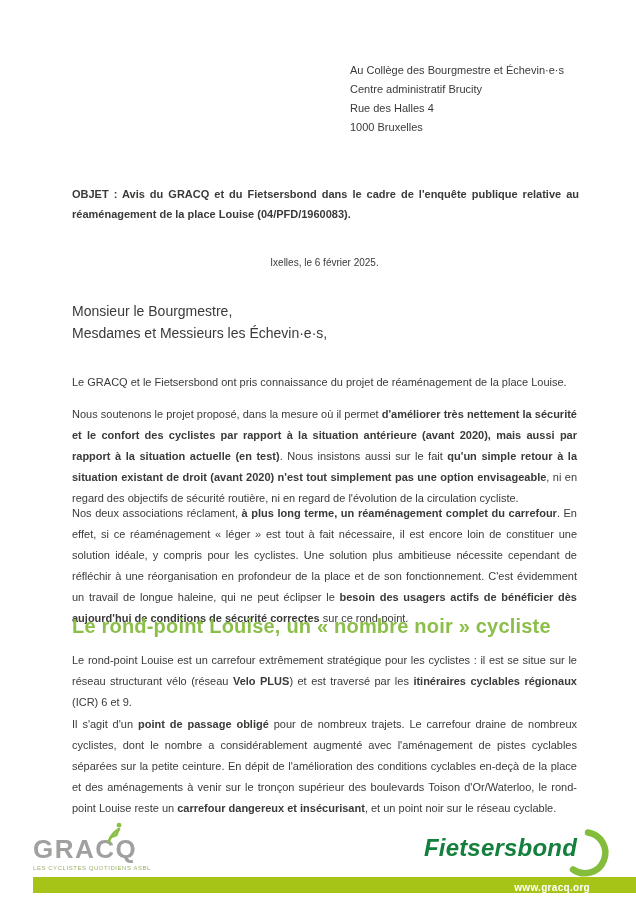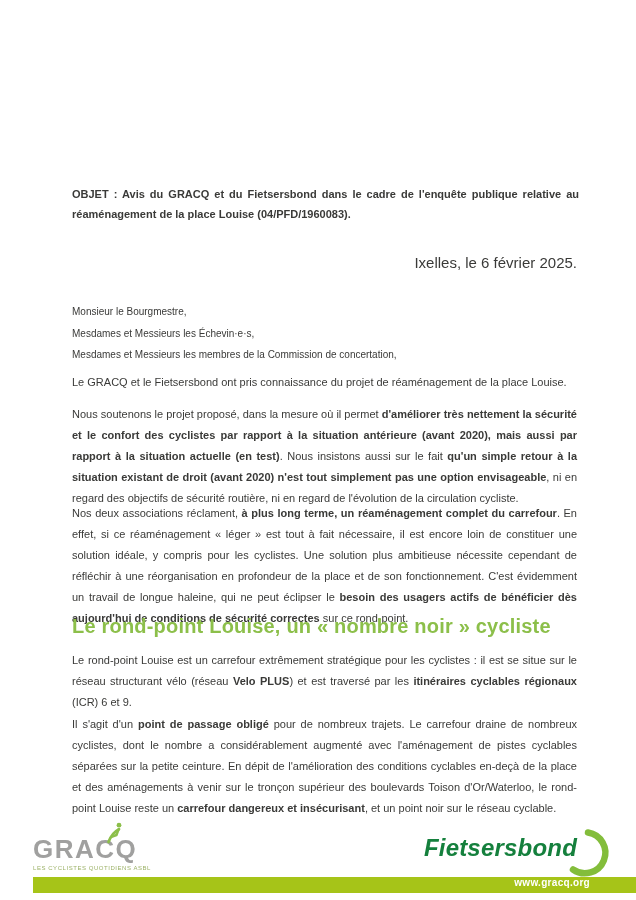"Au Collège des Bourgmestre et" div.abs { html: none -> <div> <div>Au Collège des Bourgmestre et Échevin·e·s</div> <div>Centre administratif Brucity</div> <div>Rue des Halles 4</div> <div>1000 Bruxelles</div> </div> }
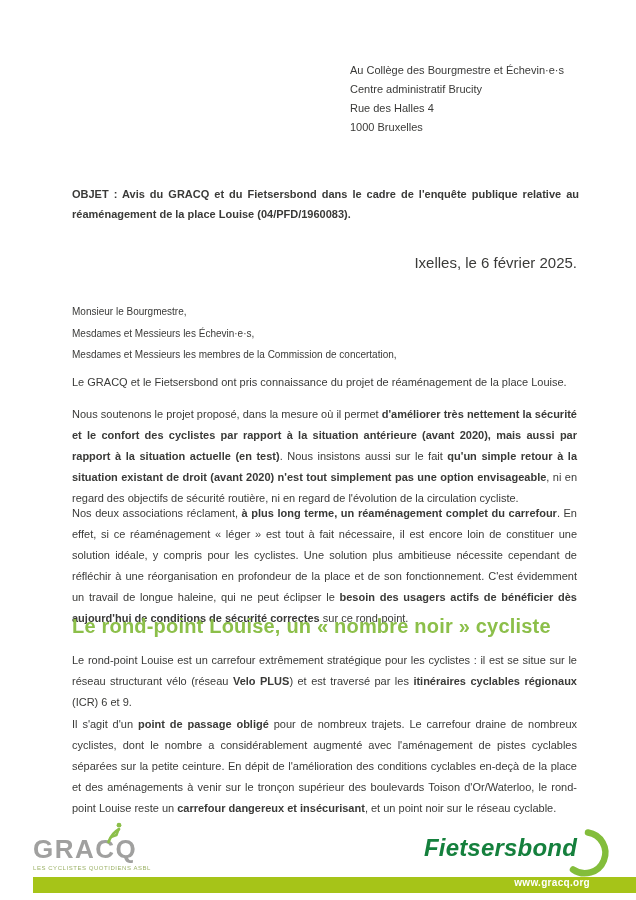"Ixelles, le 6 février 2025." .dateline { font-size: 15px -> 10px; text-align: right -> center }
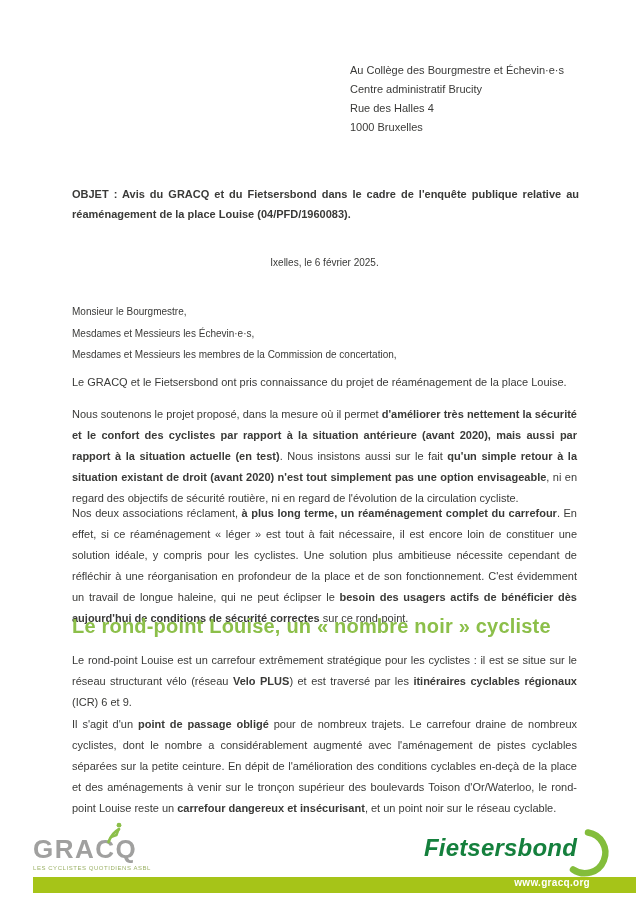"Monsieur le Bourgmestre," .salutation { font-size: 10px -> 14px }
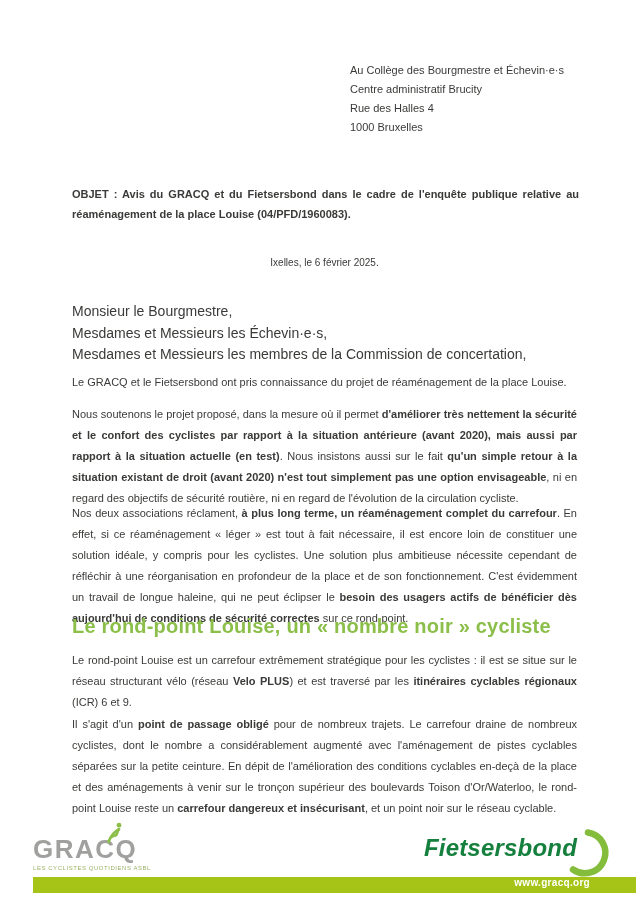"Mesdames et Messieurs les membres" div { html: <div>Mesdames et Messieurs les membres de la Commission de concertation,</div> -> none }
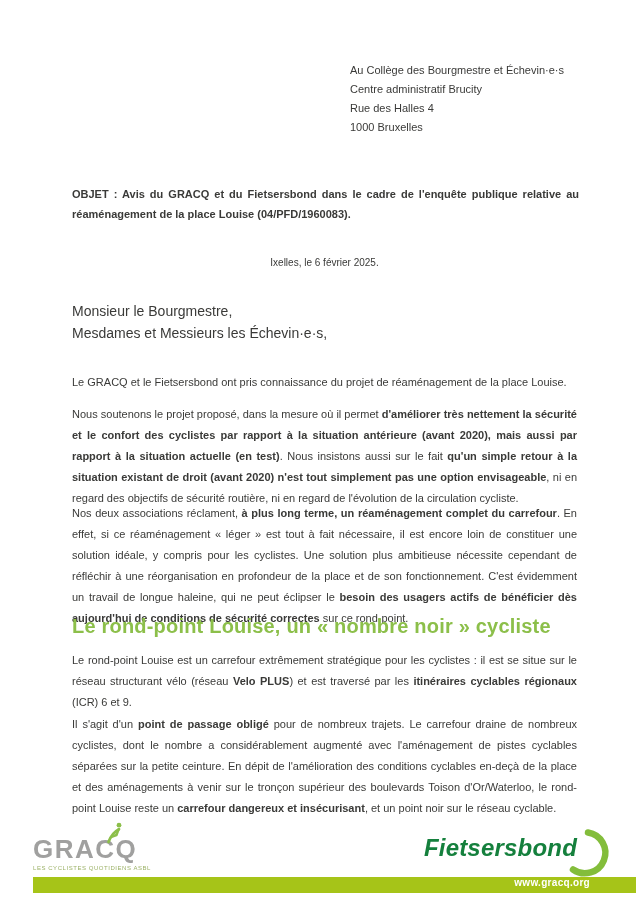"www.gracq.org" .footer-bar { align-items: flex-start -> flex-end }
